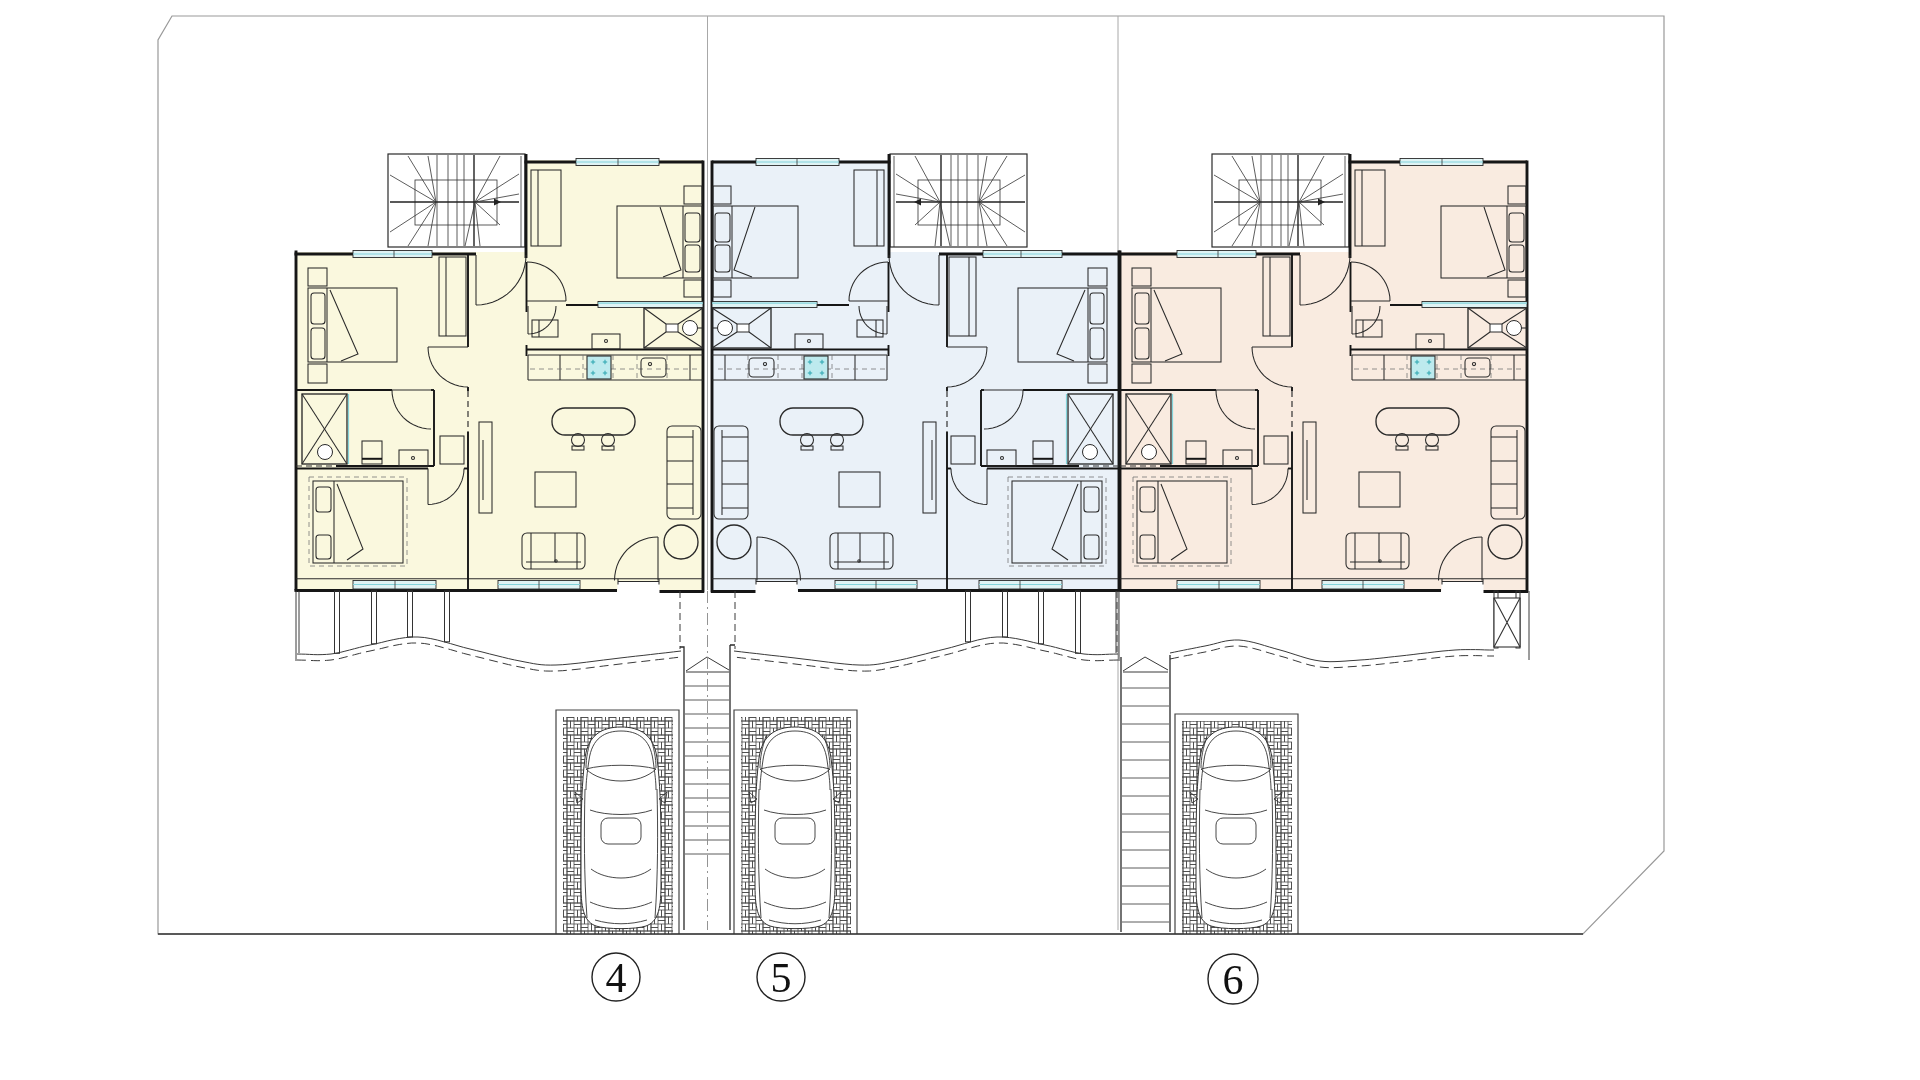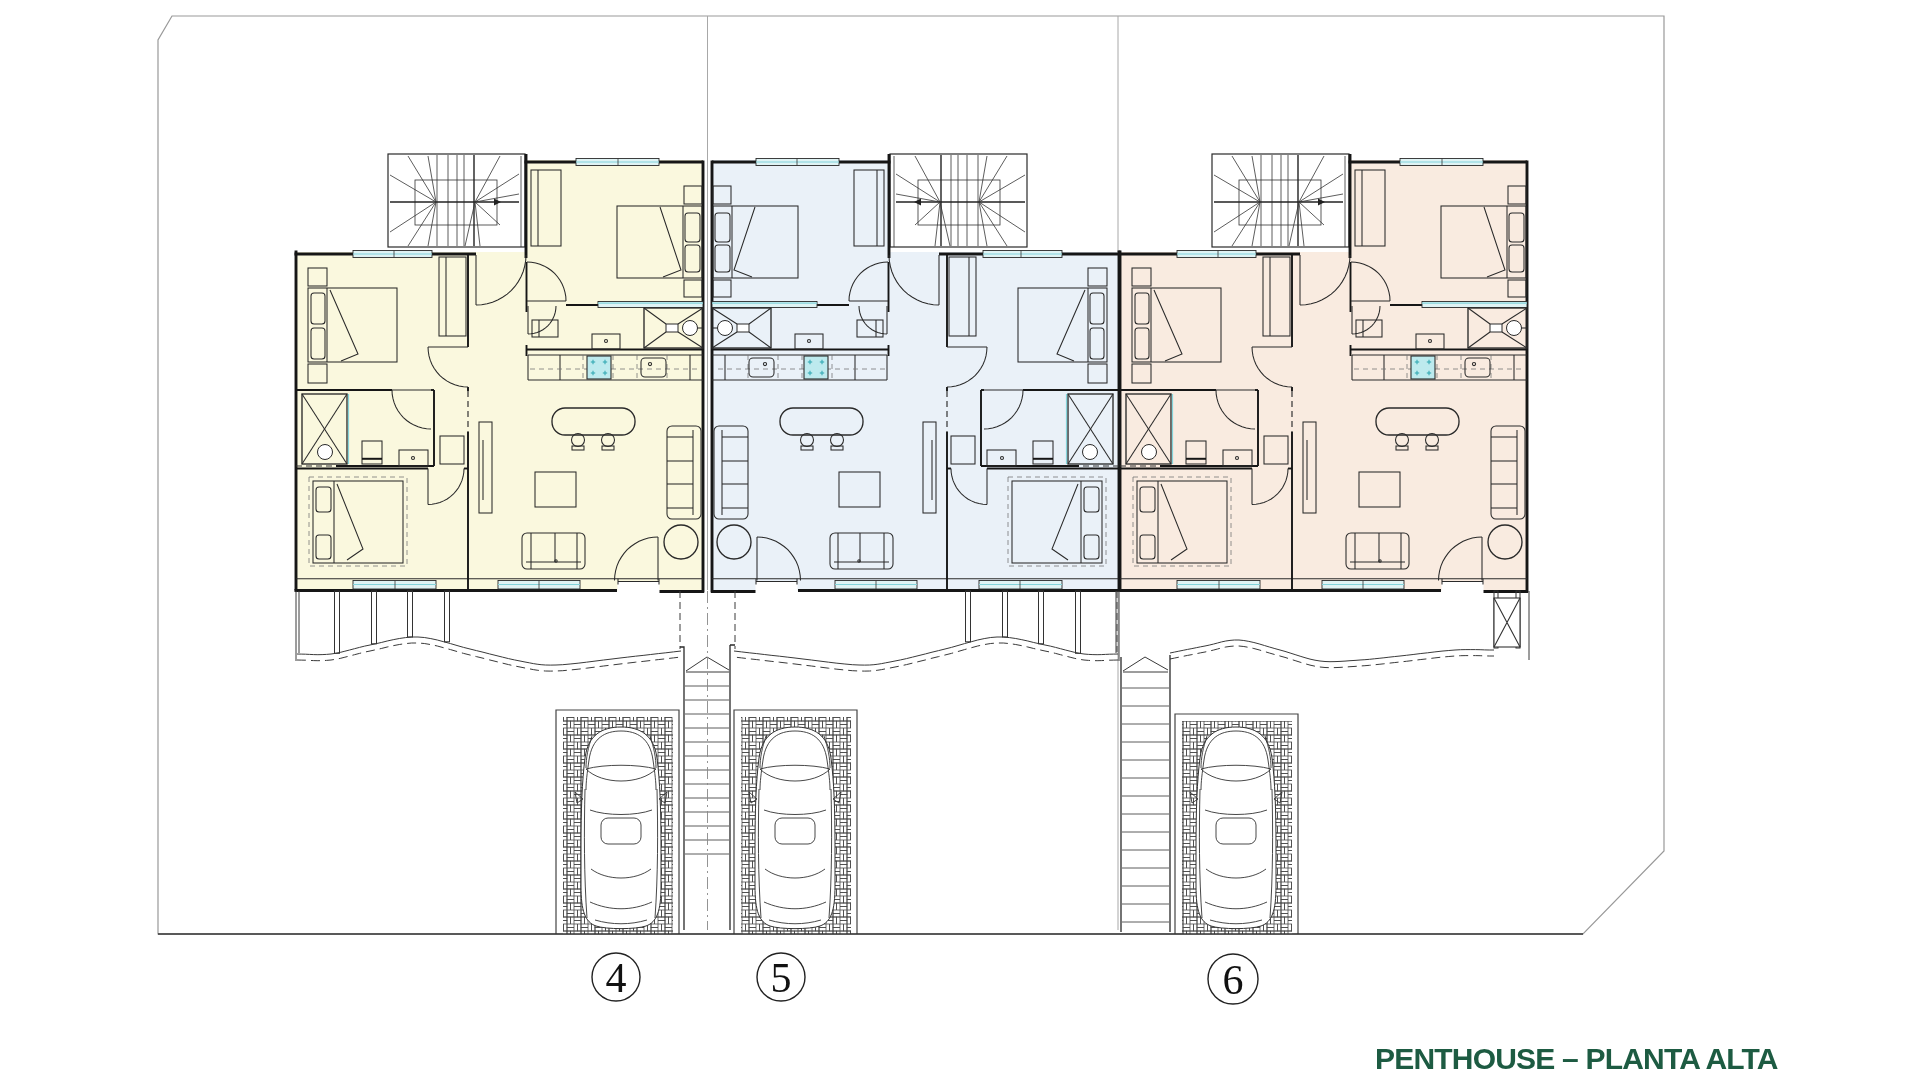"PENTHOUSE – PLANTA ALTA" div.title { html: <div>PENTHOUSE – PLANTA ALTA</div> -> none }
